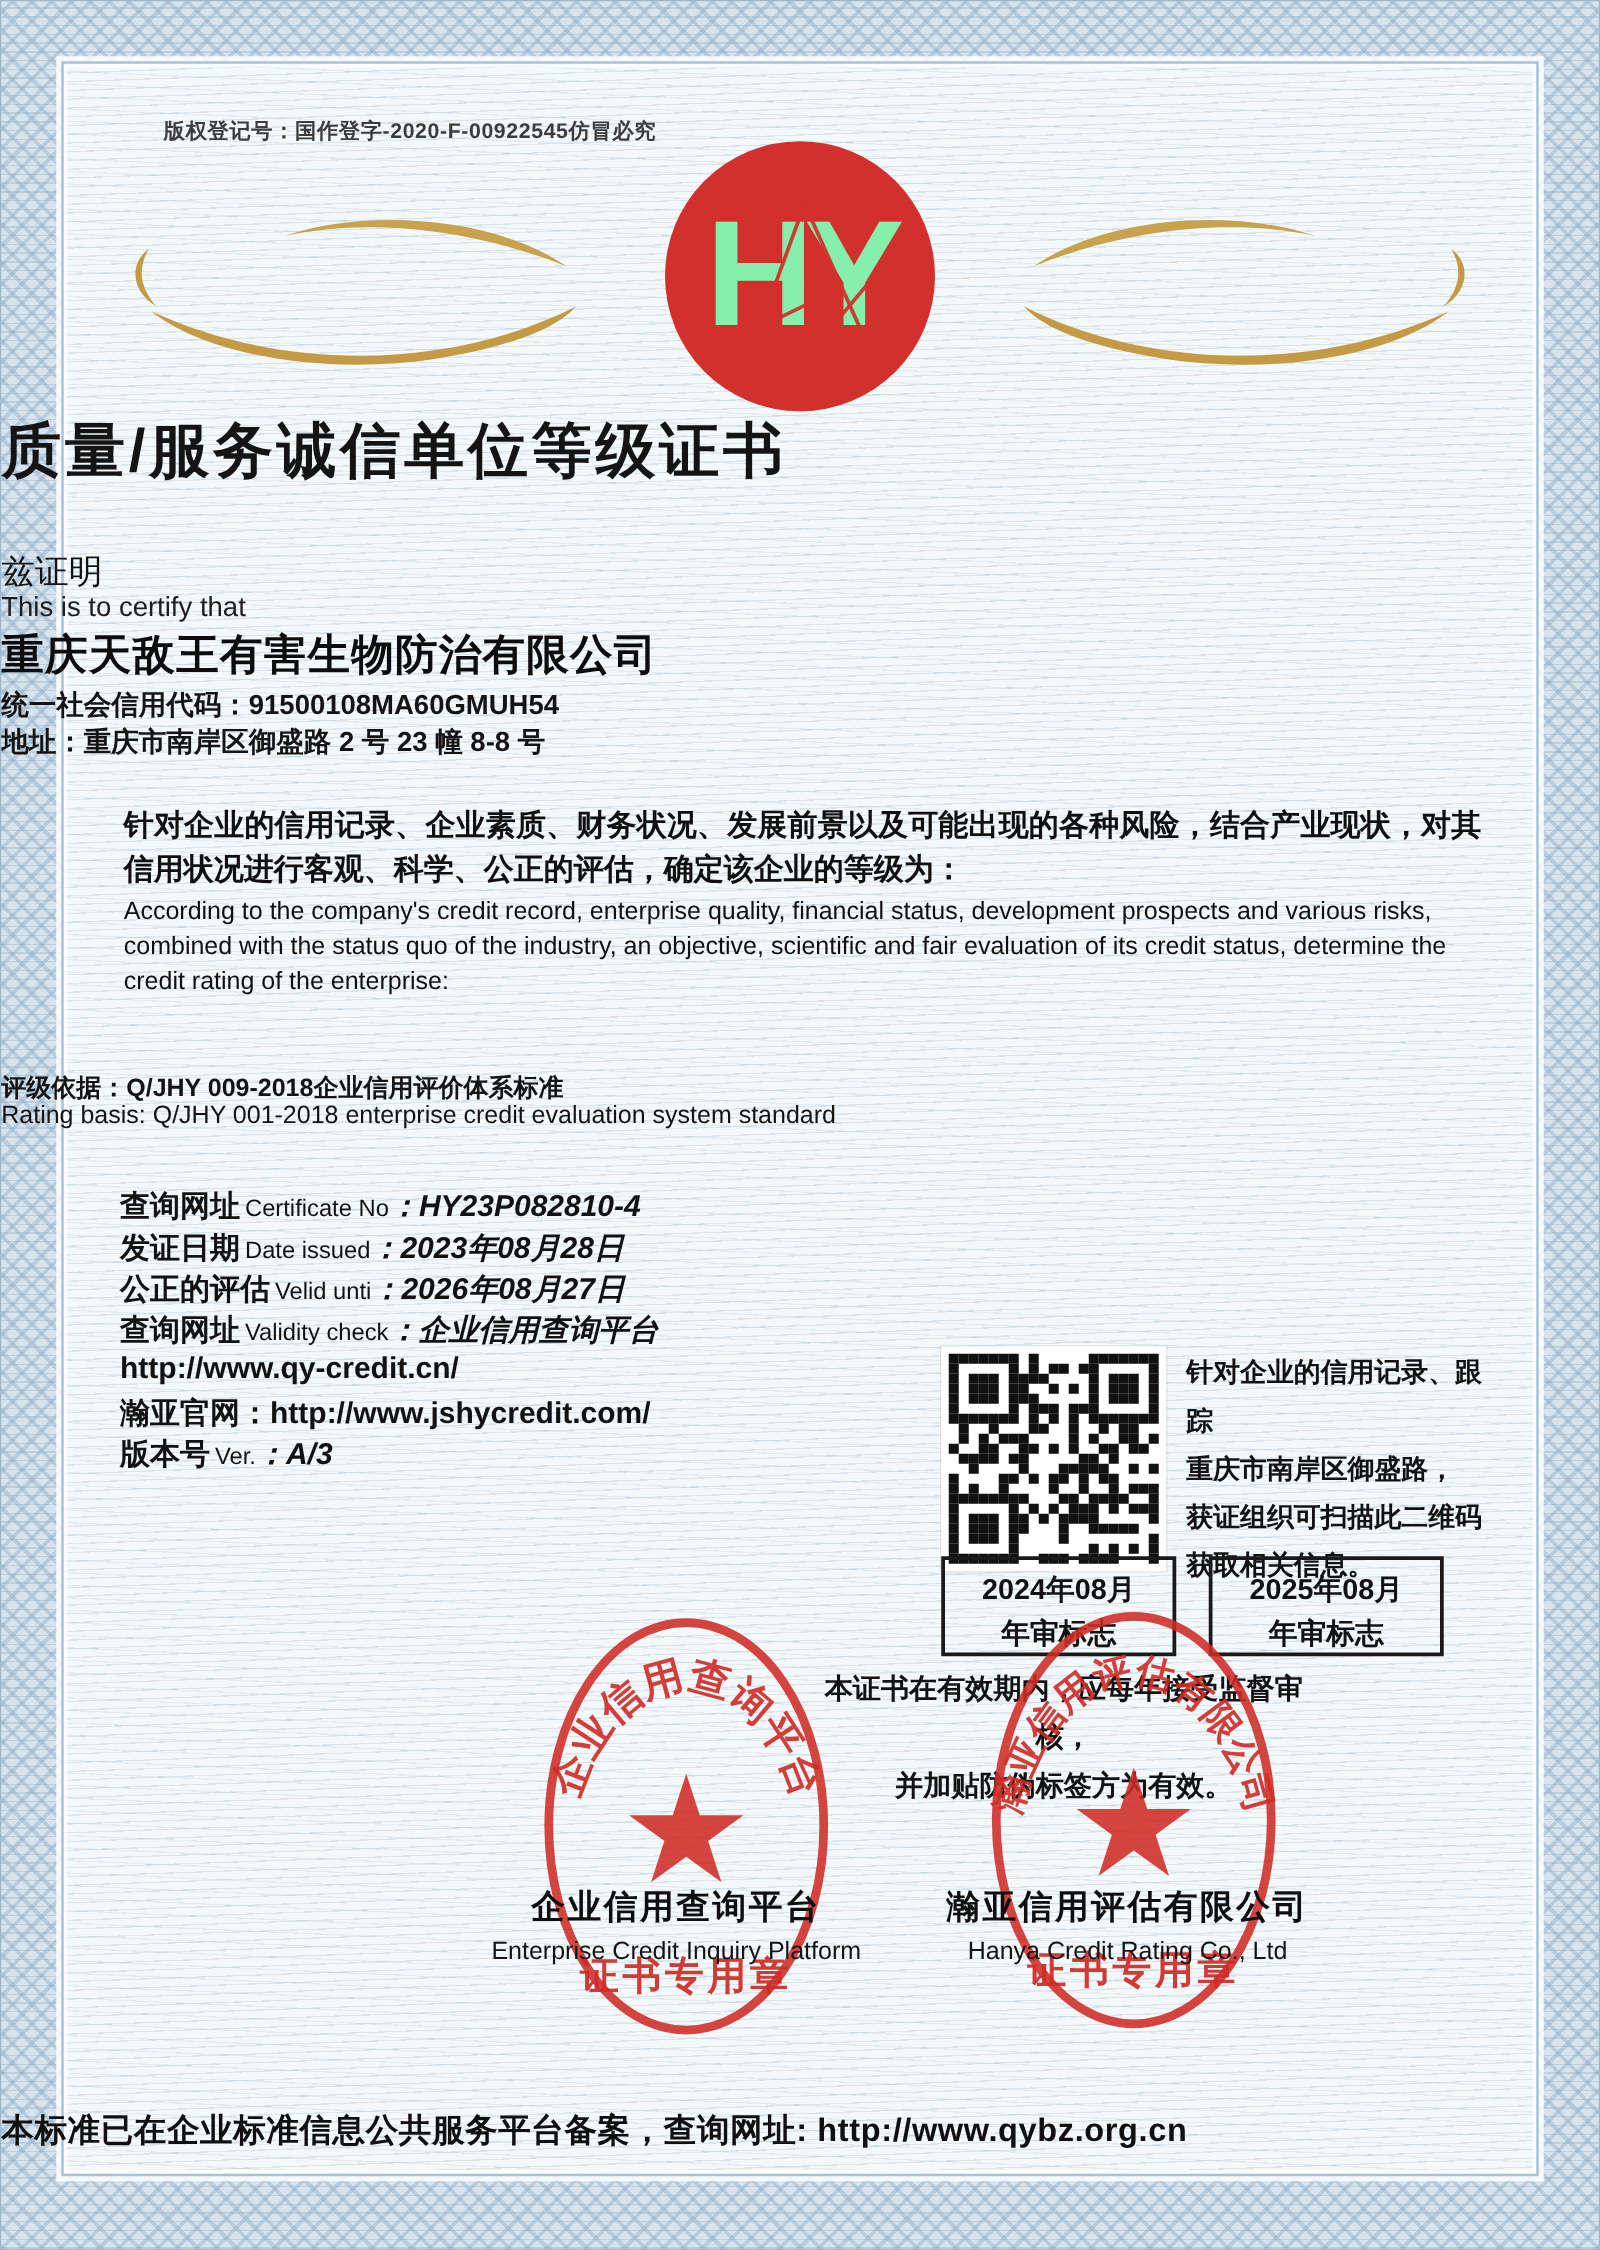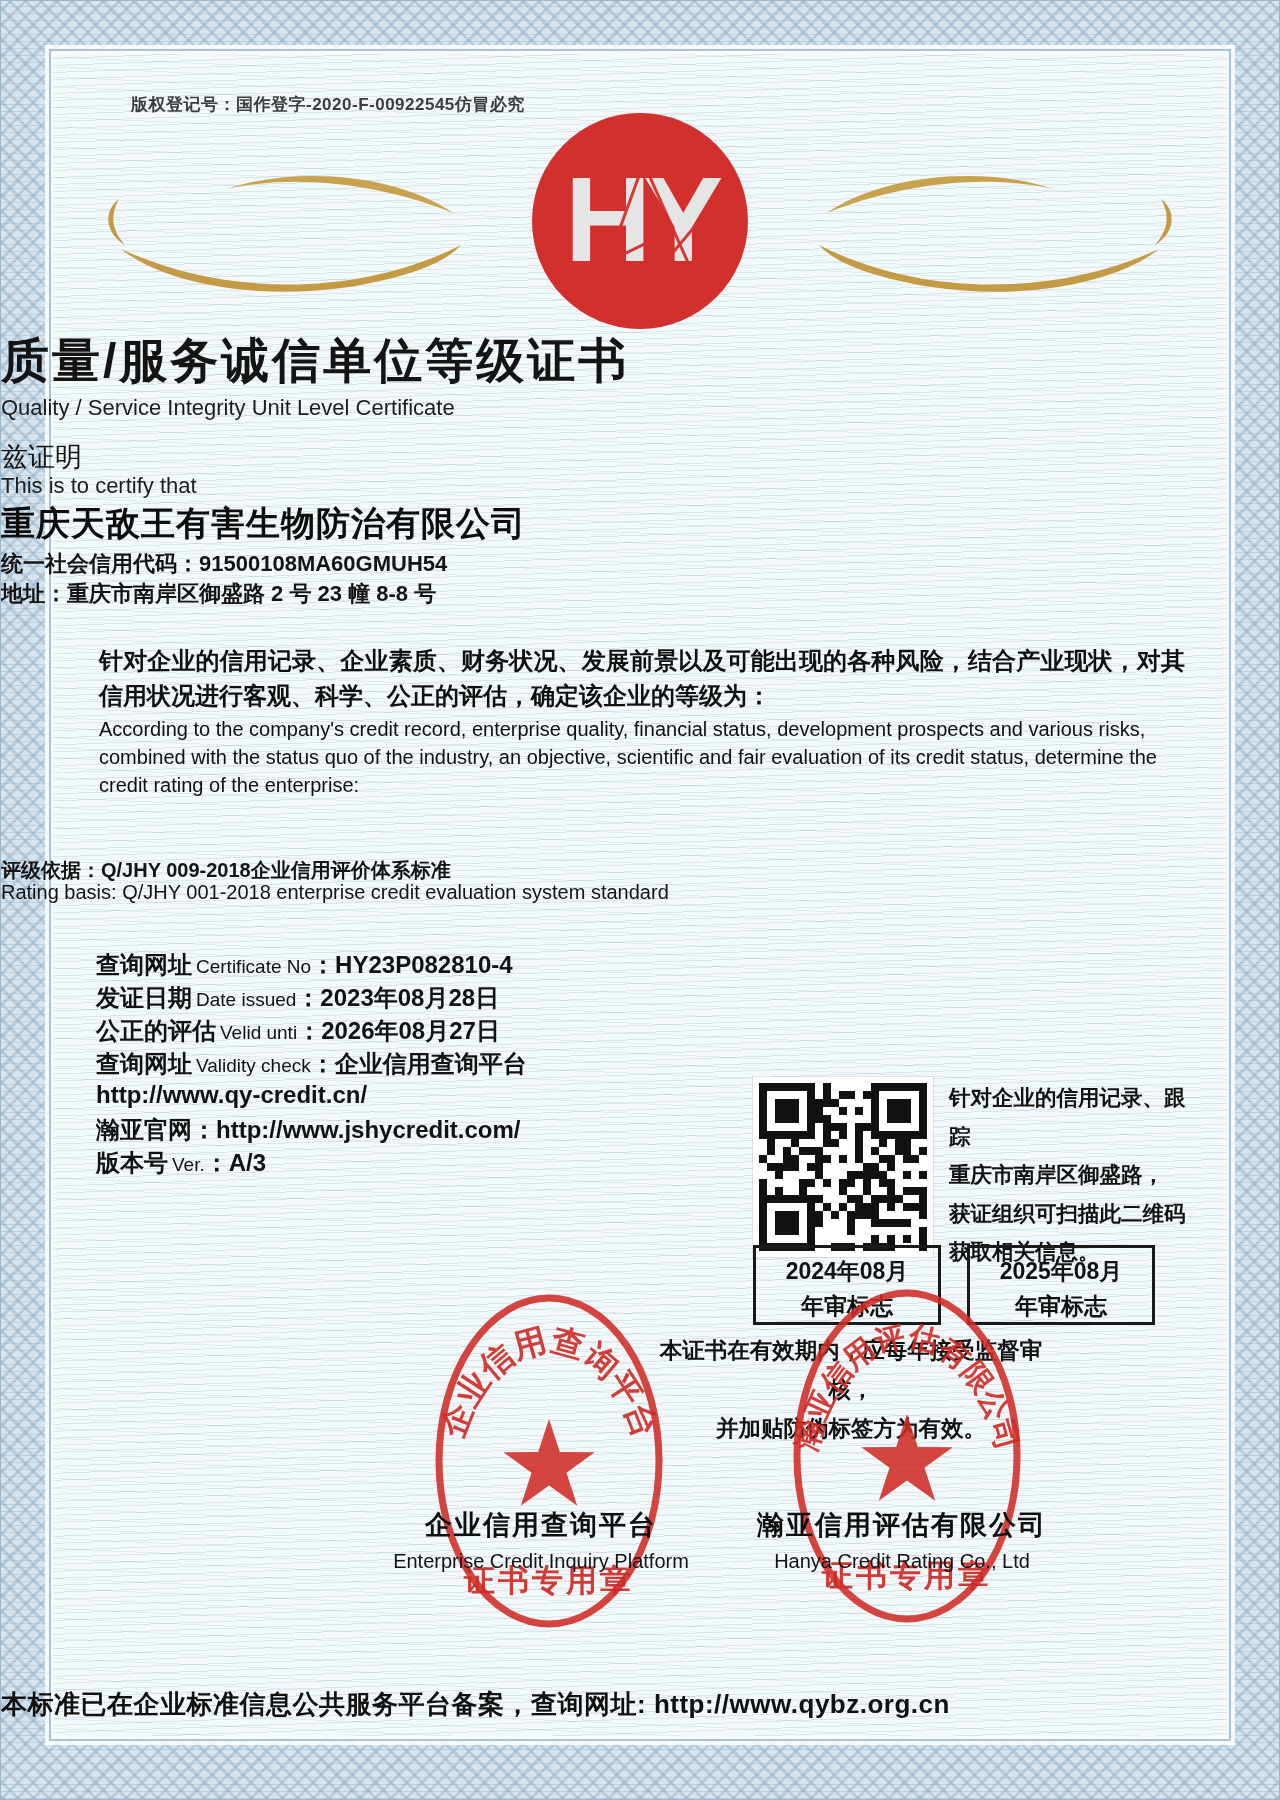"HY" .logo-text { color: #e5e5e5 -> #86efac }
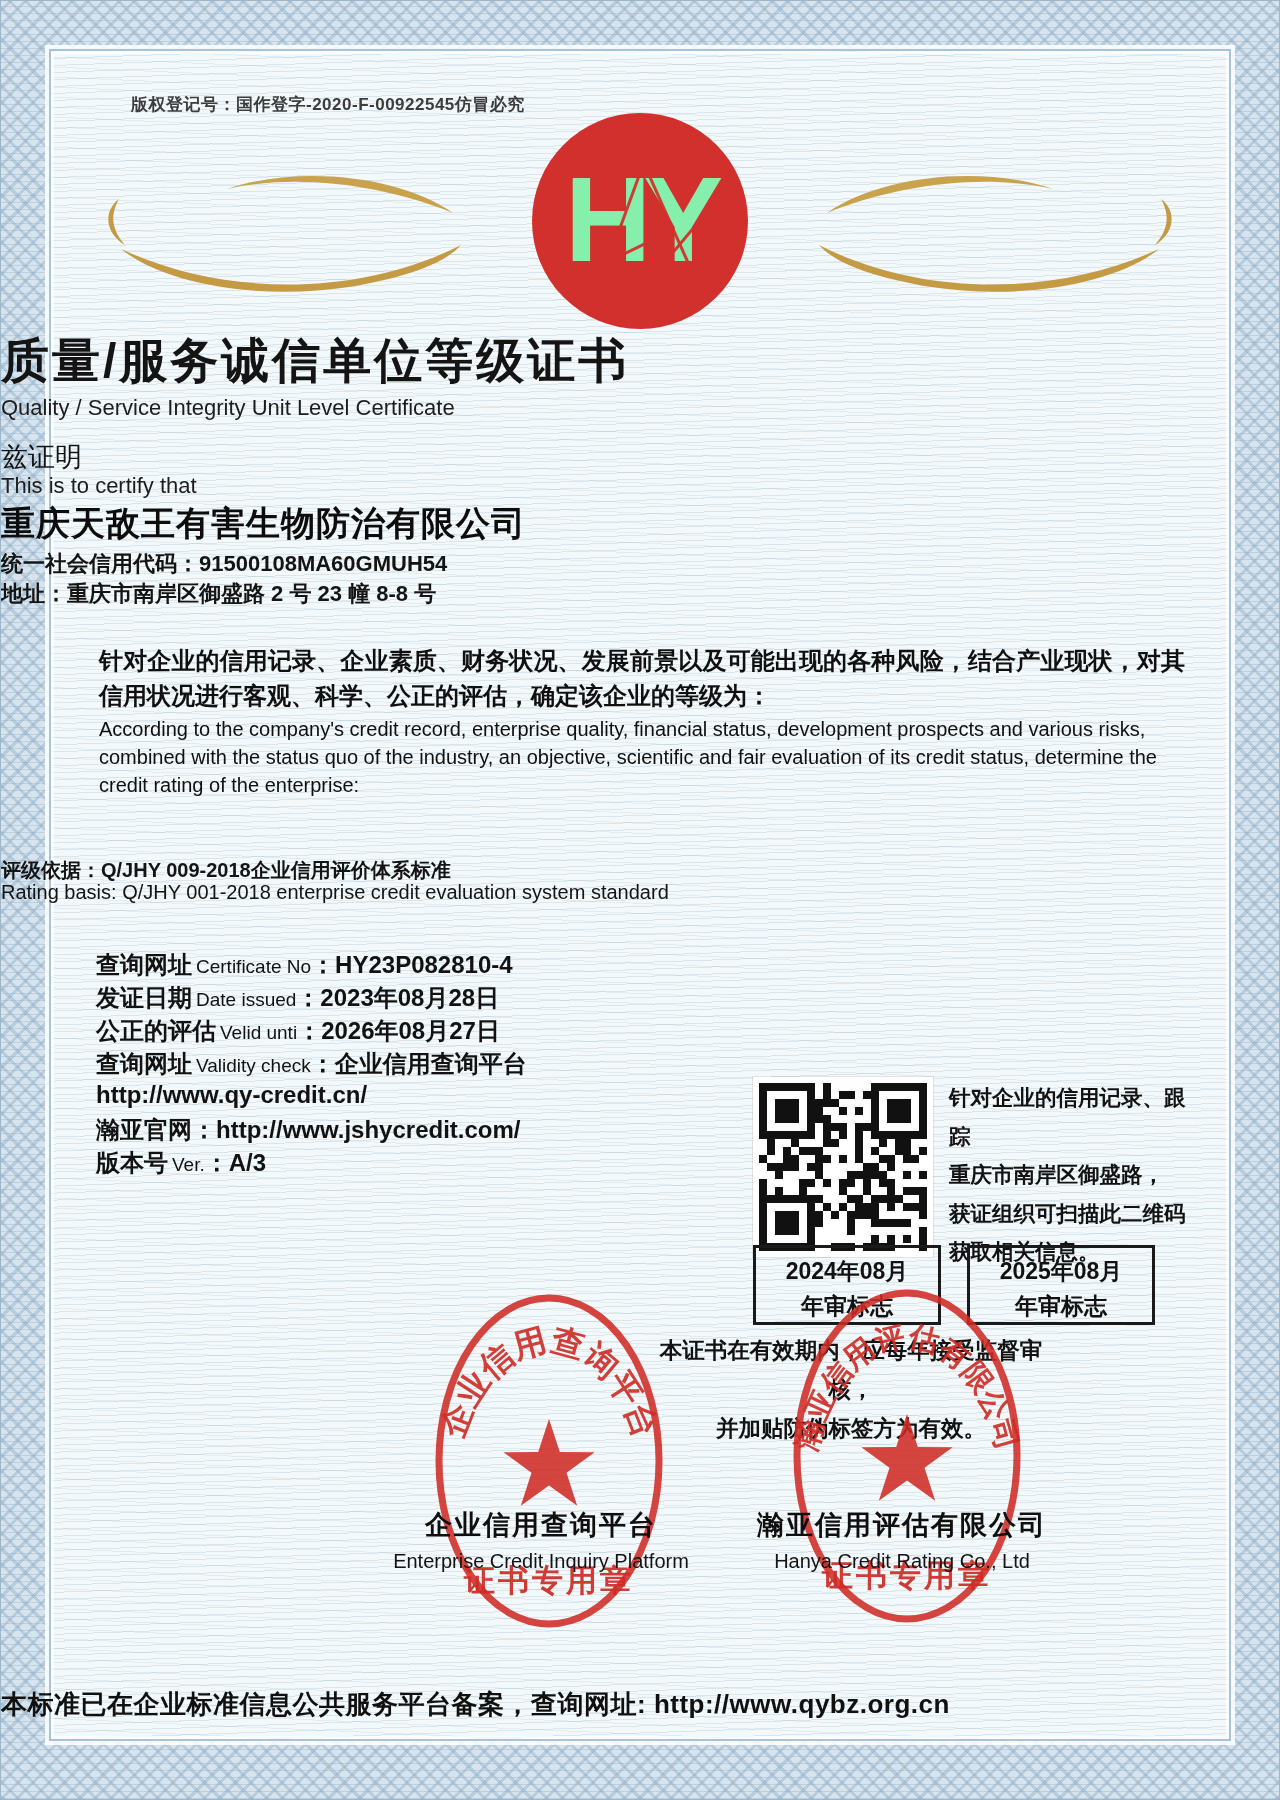"Quality / Service Integrity Unit" div.cx { html: <div>Quality / Service Integrity Unit Level Certificate</div> -> none }
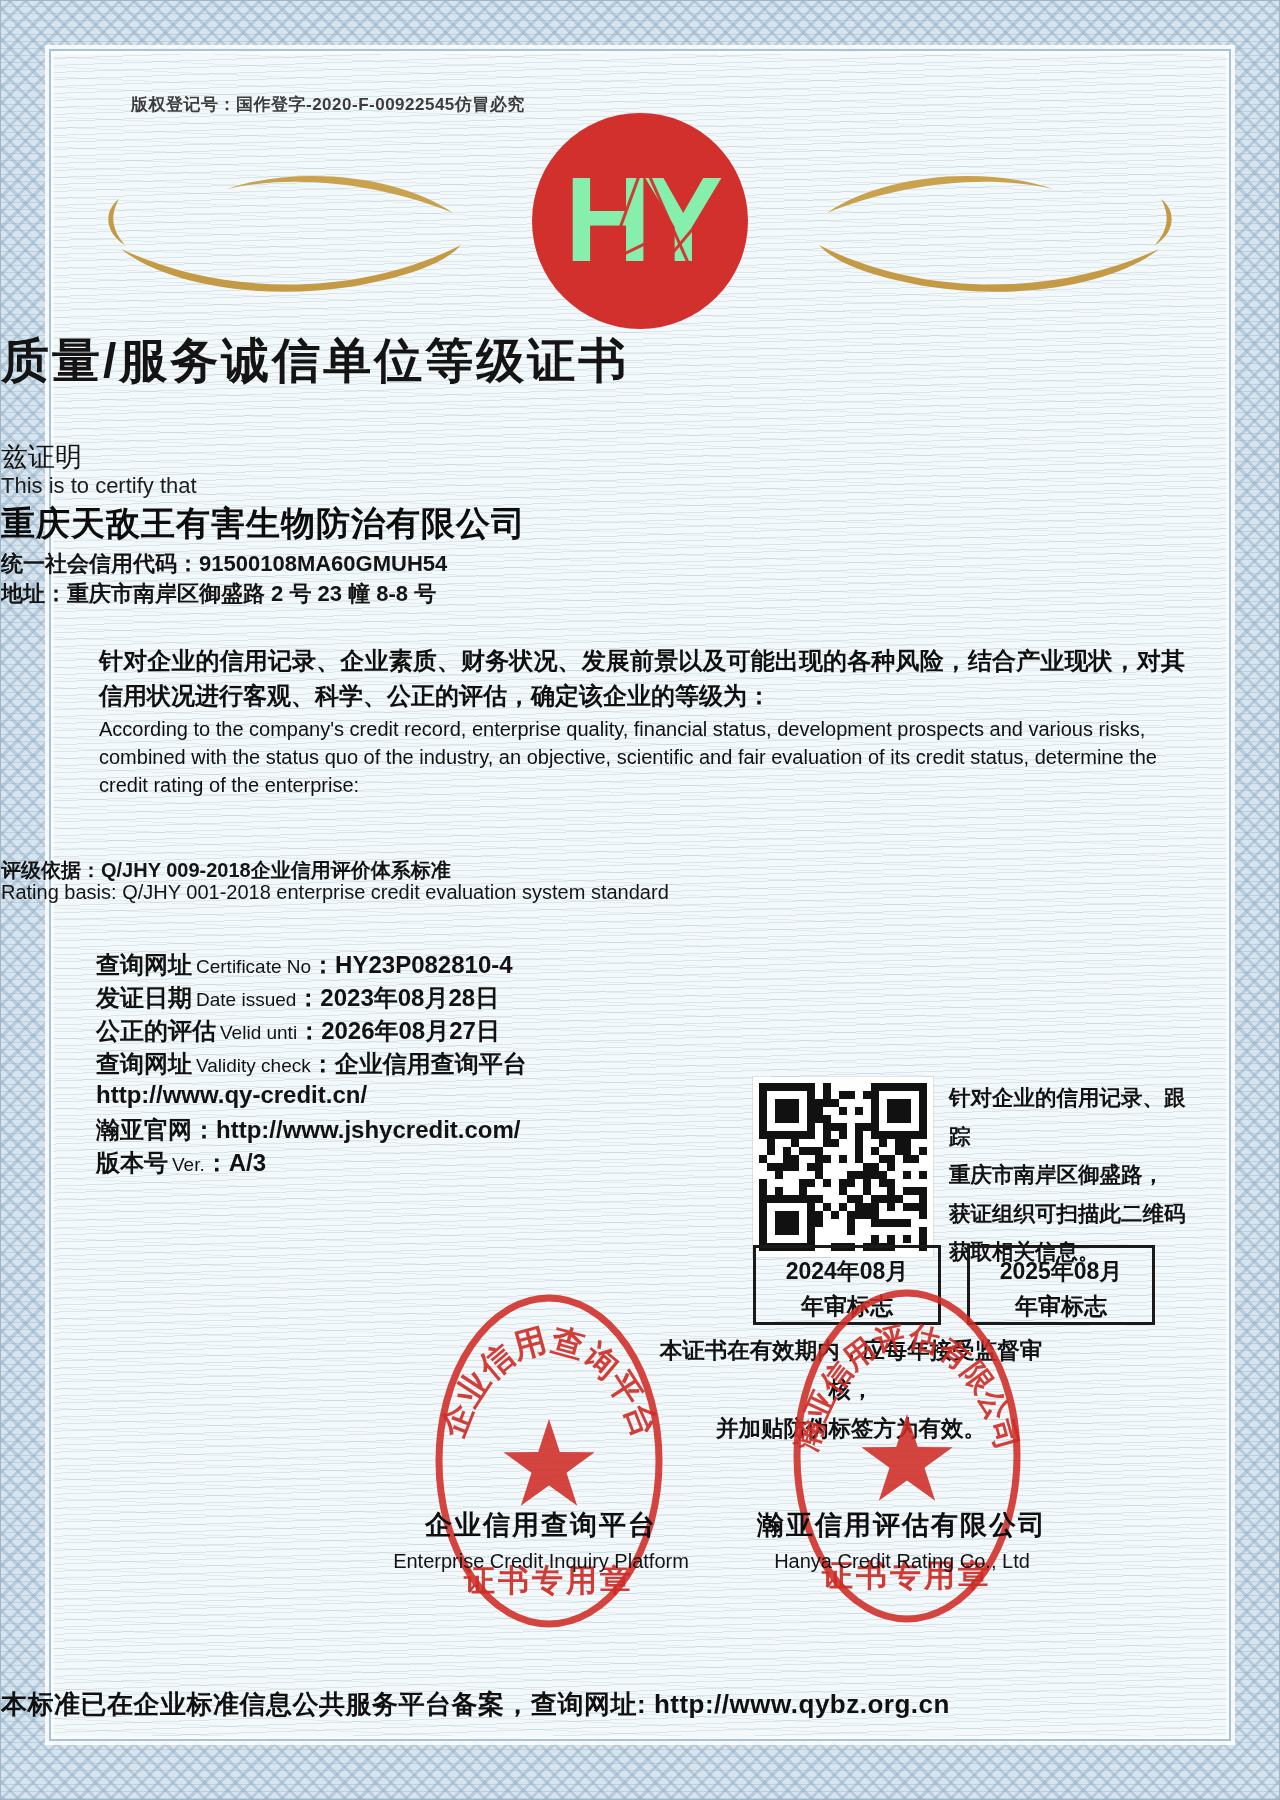"：HY23P082810-4" .dval { font-style: none -> italic }
